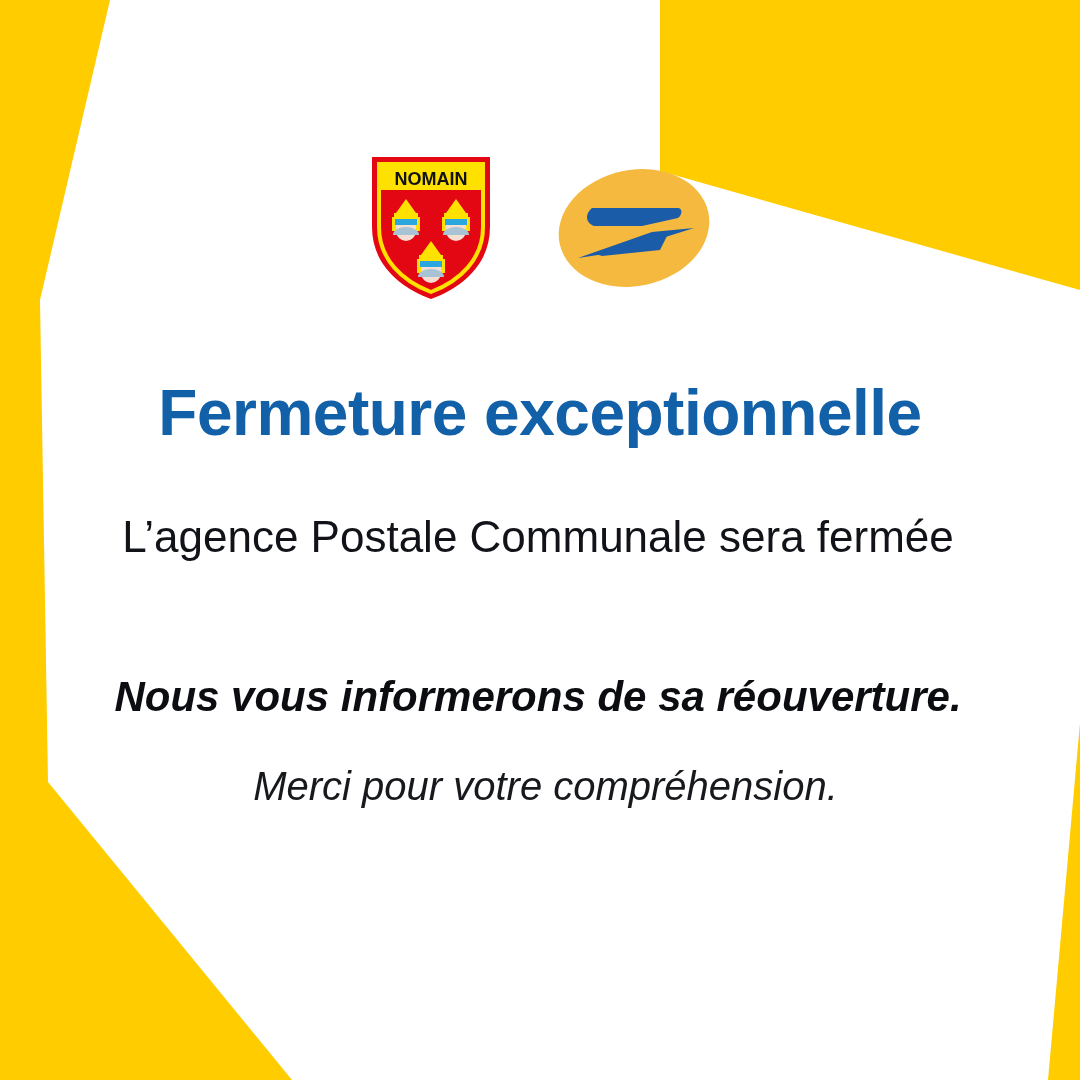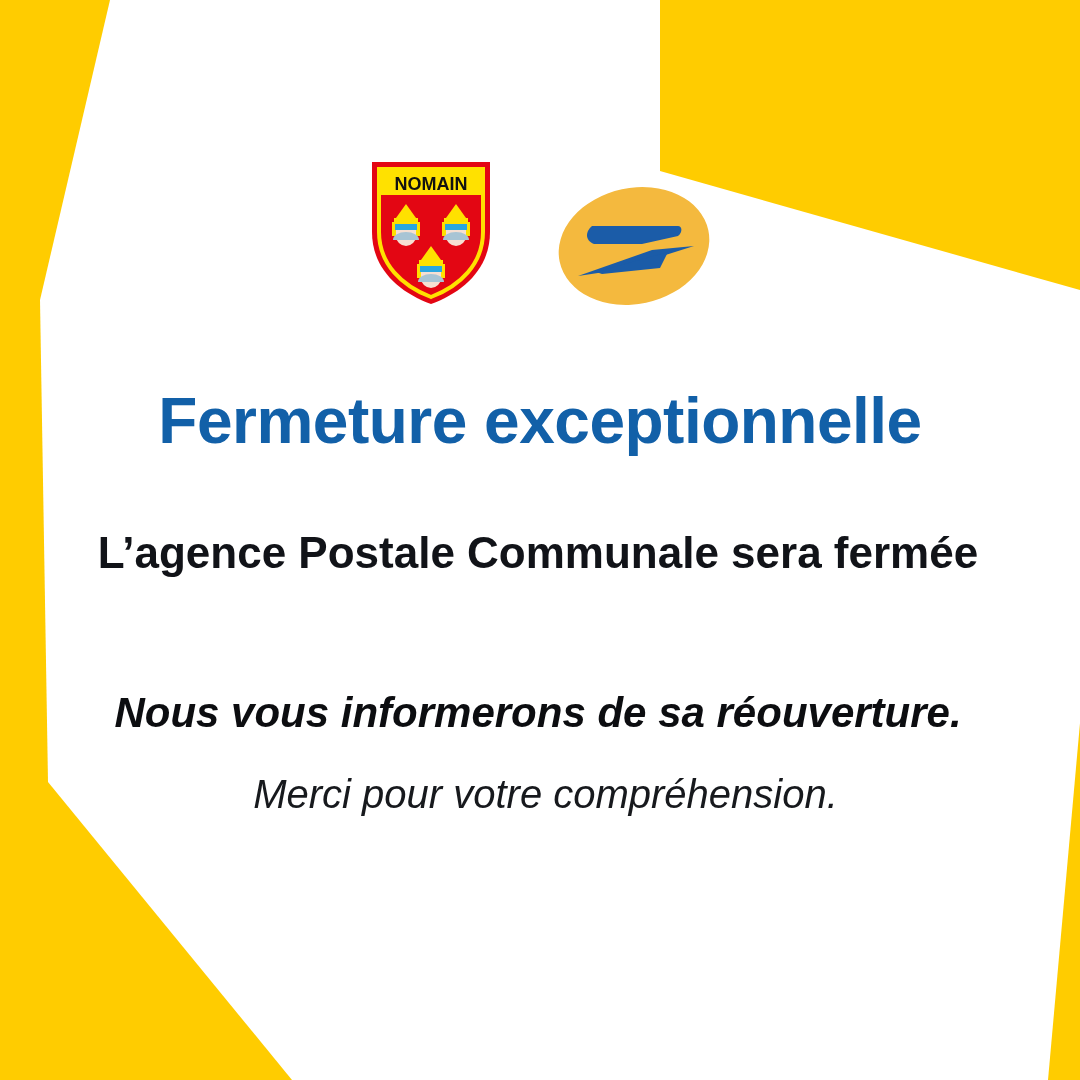"NOMAIN" #logos { align-items: flex-end -> center }
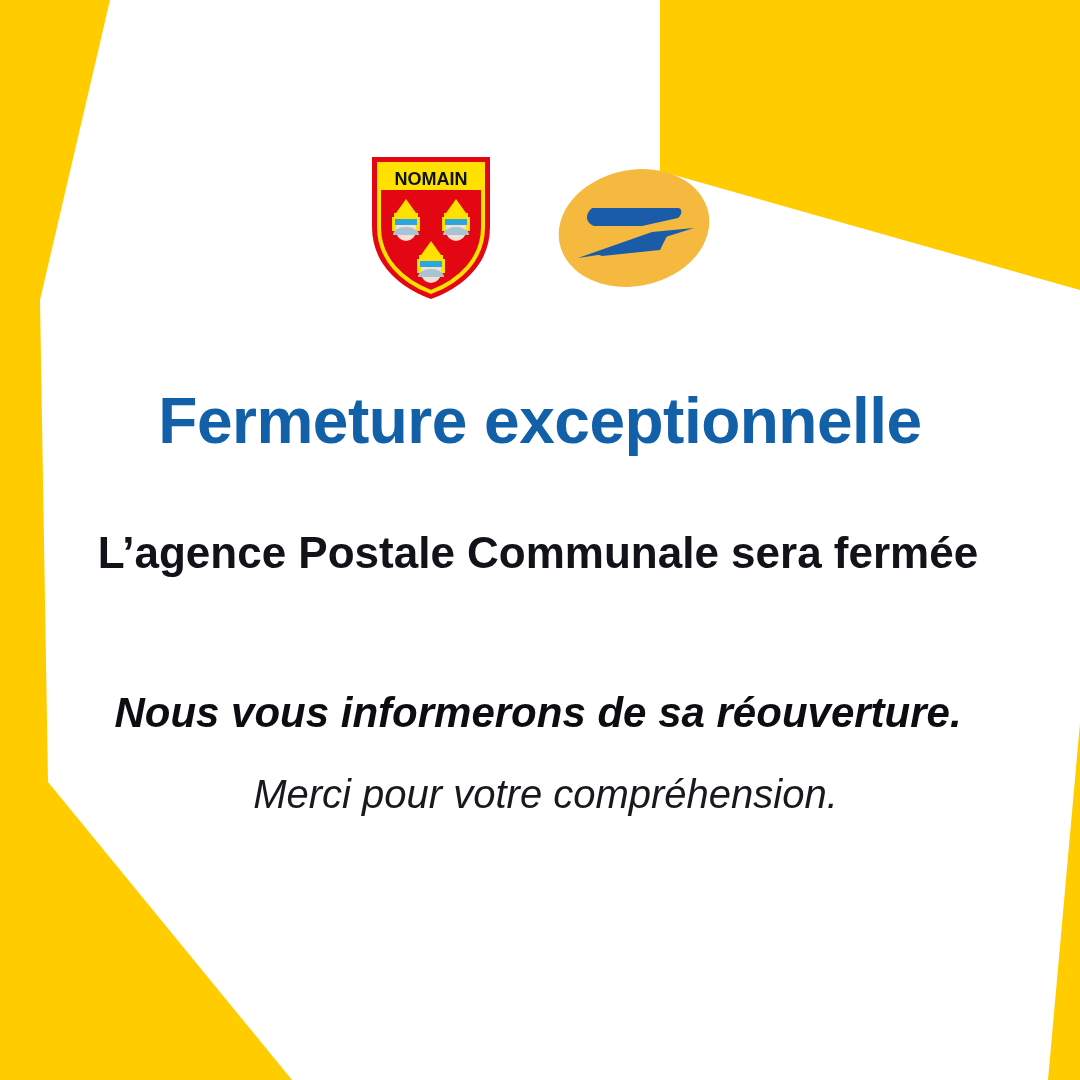"Fermeture exceptionnelle" .line-title { margin: 8px -> 0 }
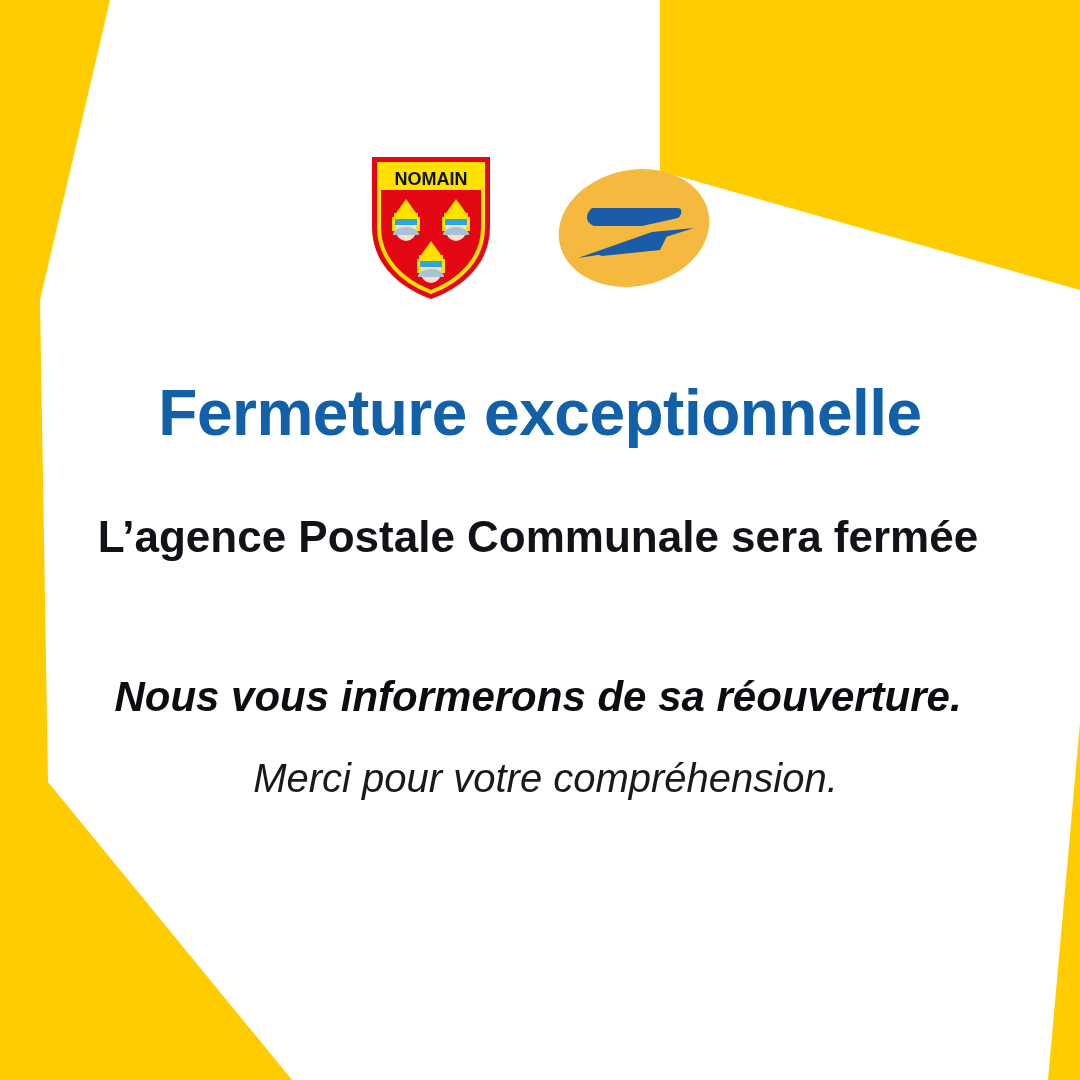"L’agence Postale Communale sera fermée" .line-sub { font-weight: bold -> normal }
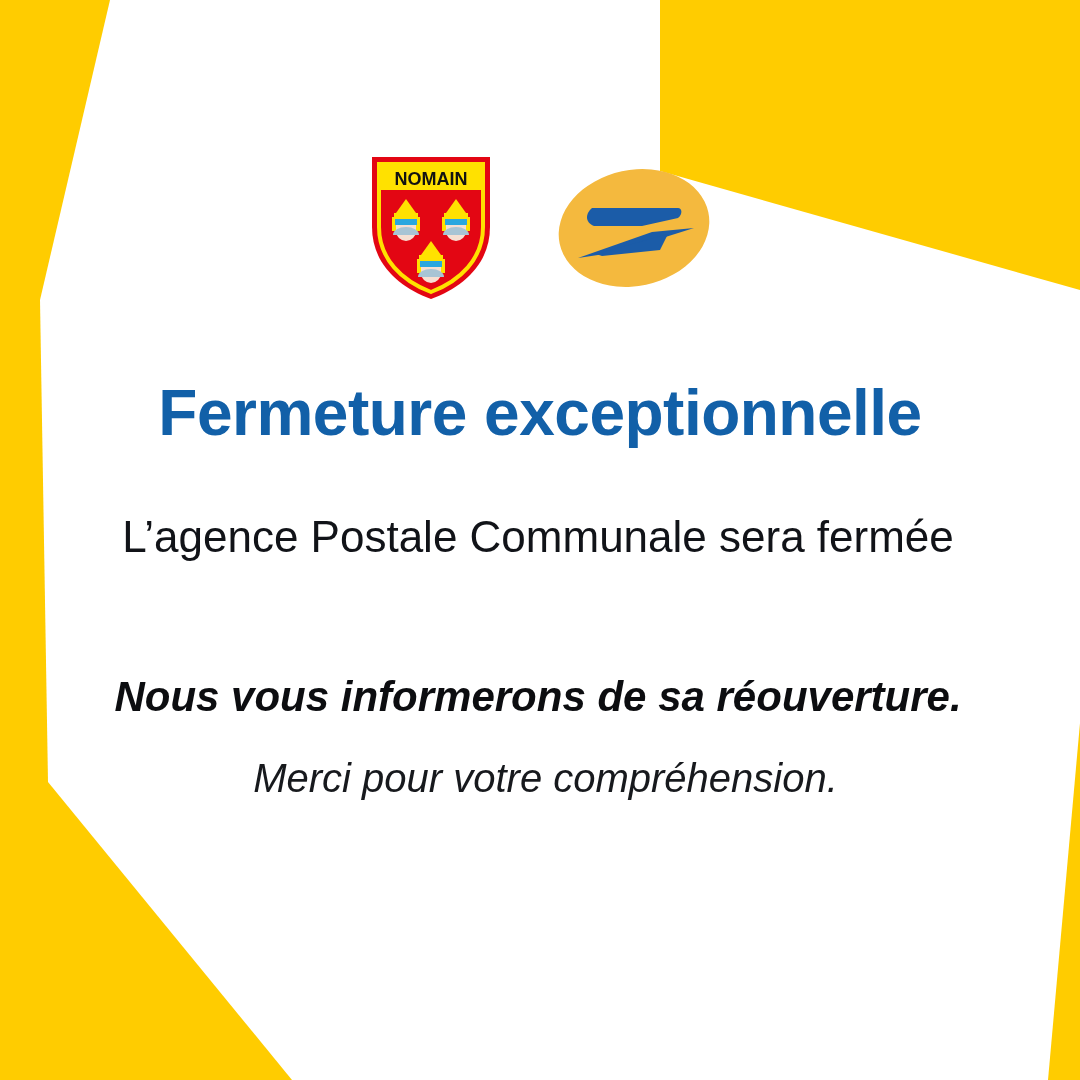"Merci pour votre compréhension." .line-thanks { margin: 0 -> 8px }
